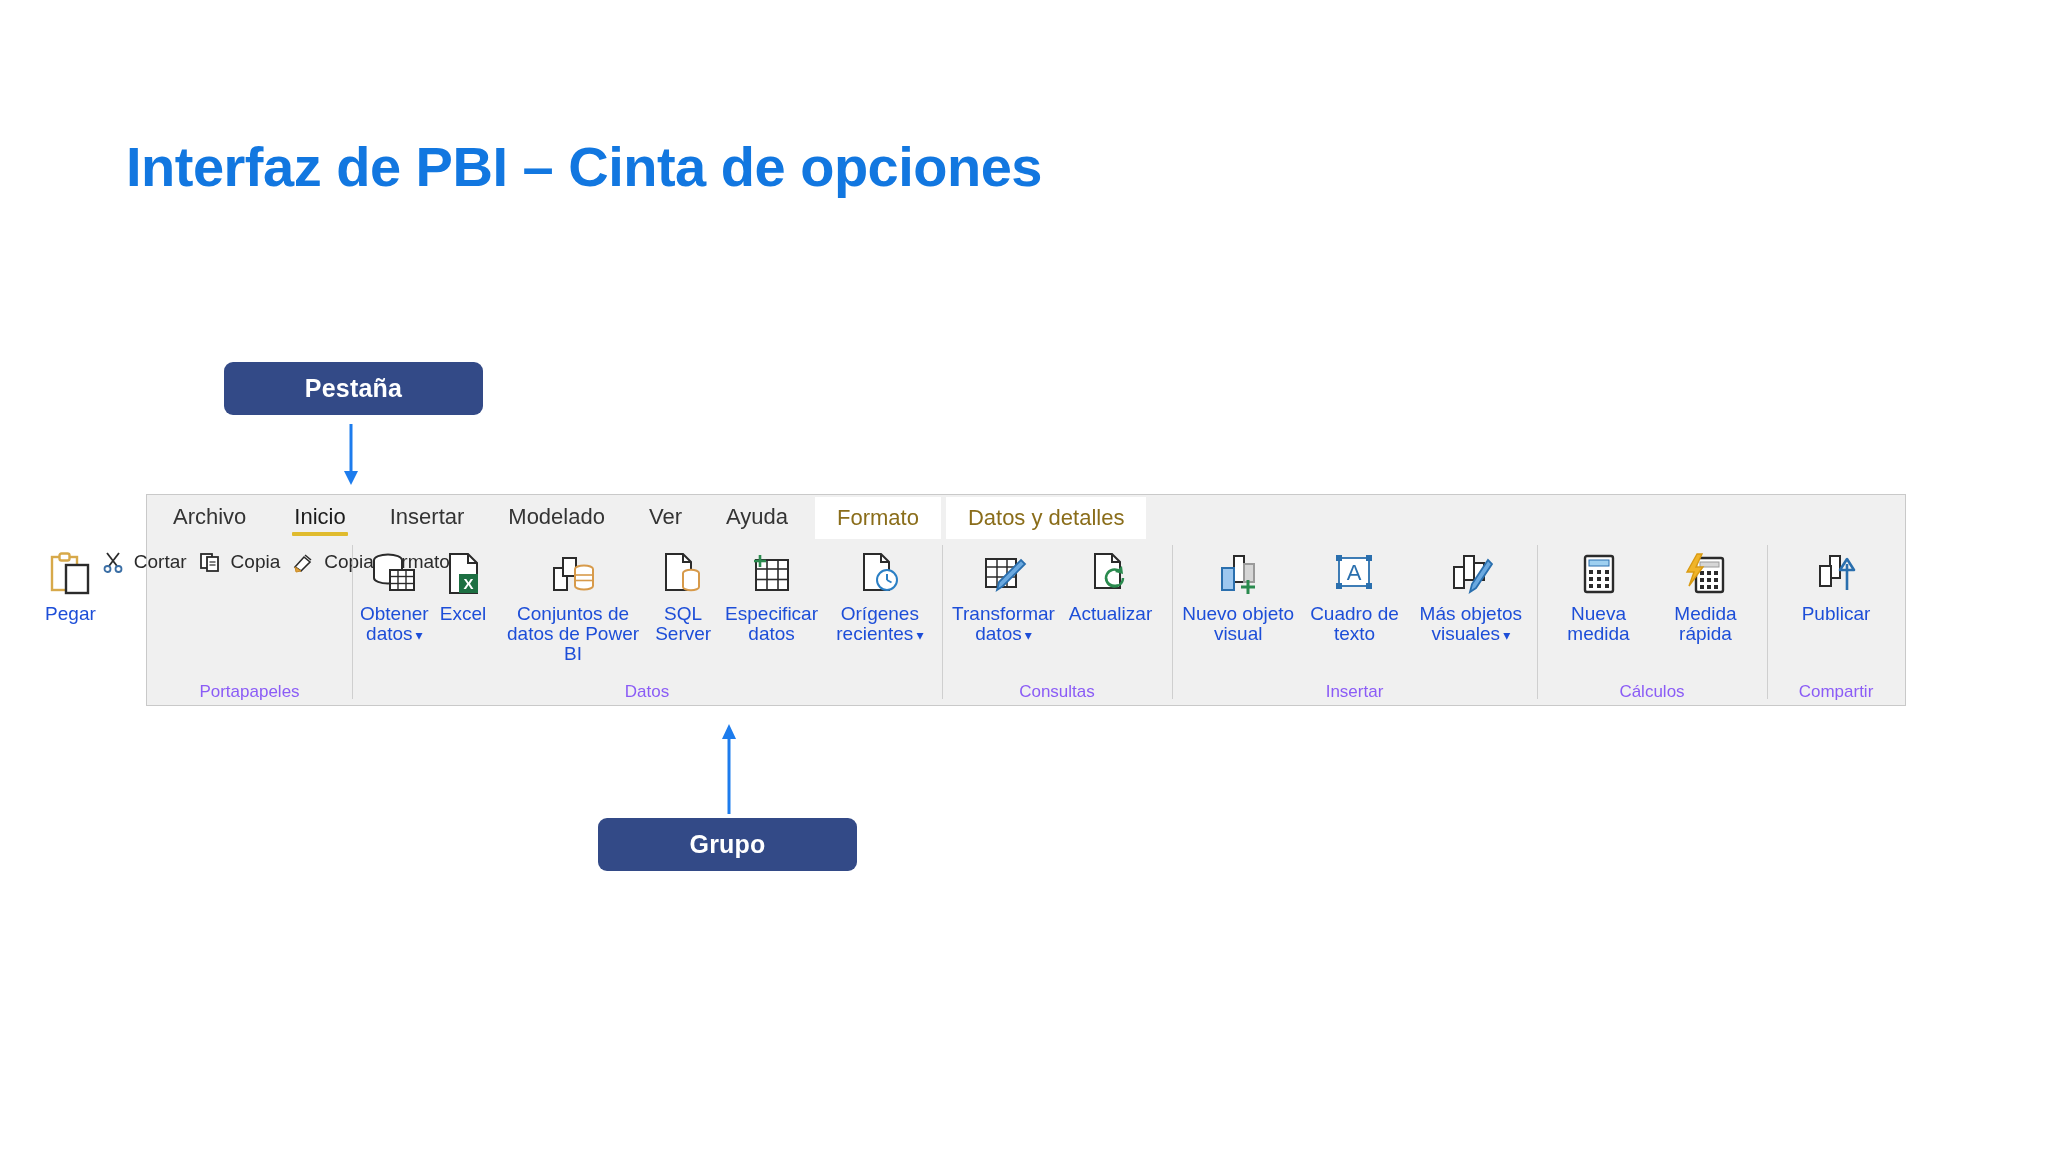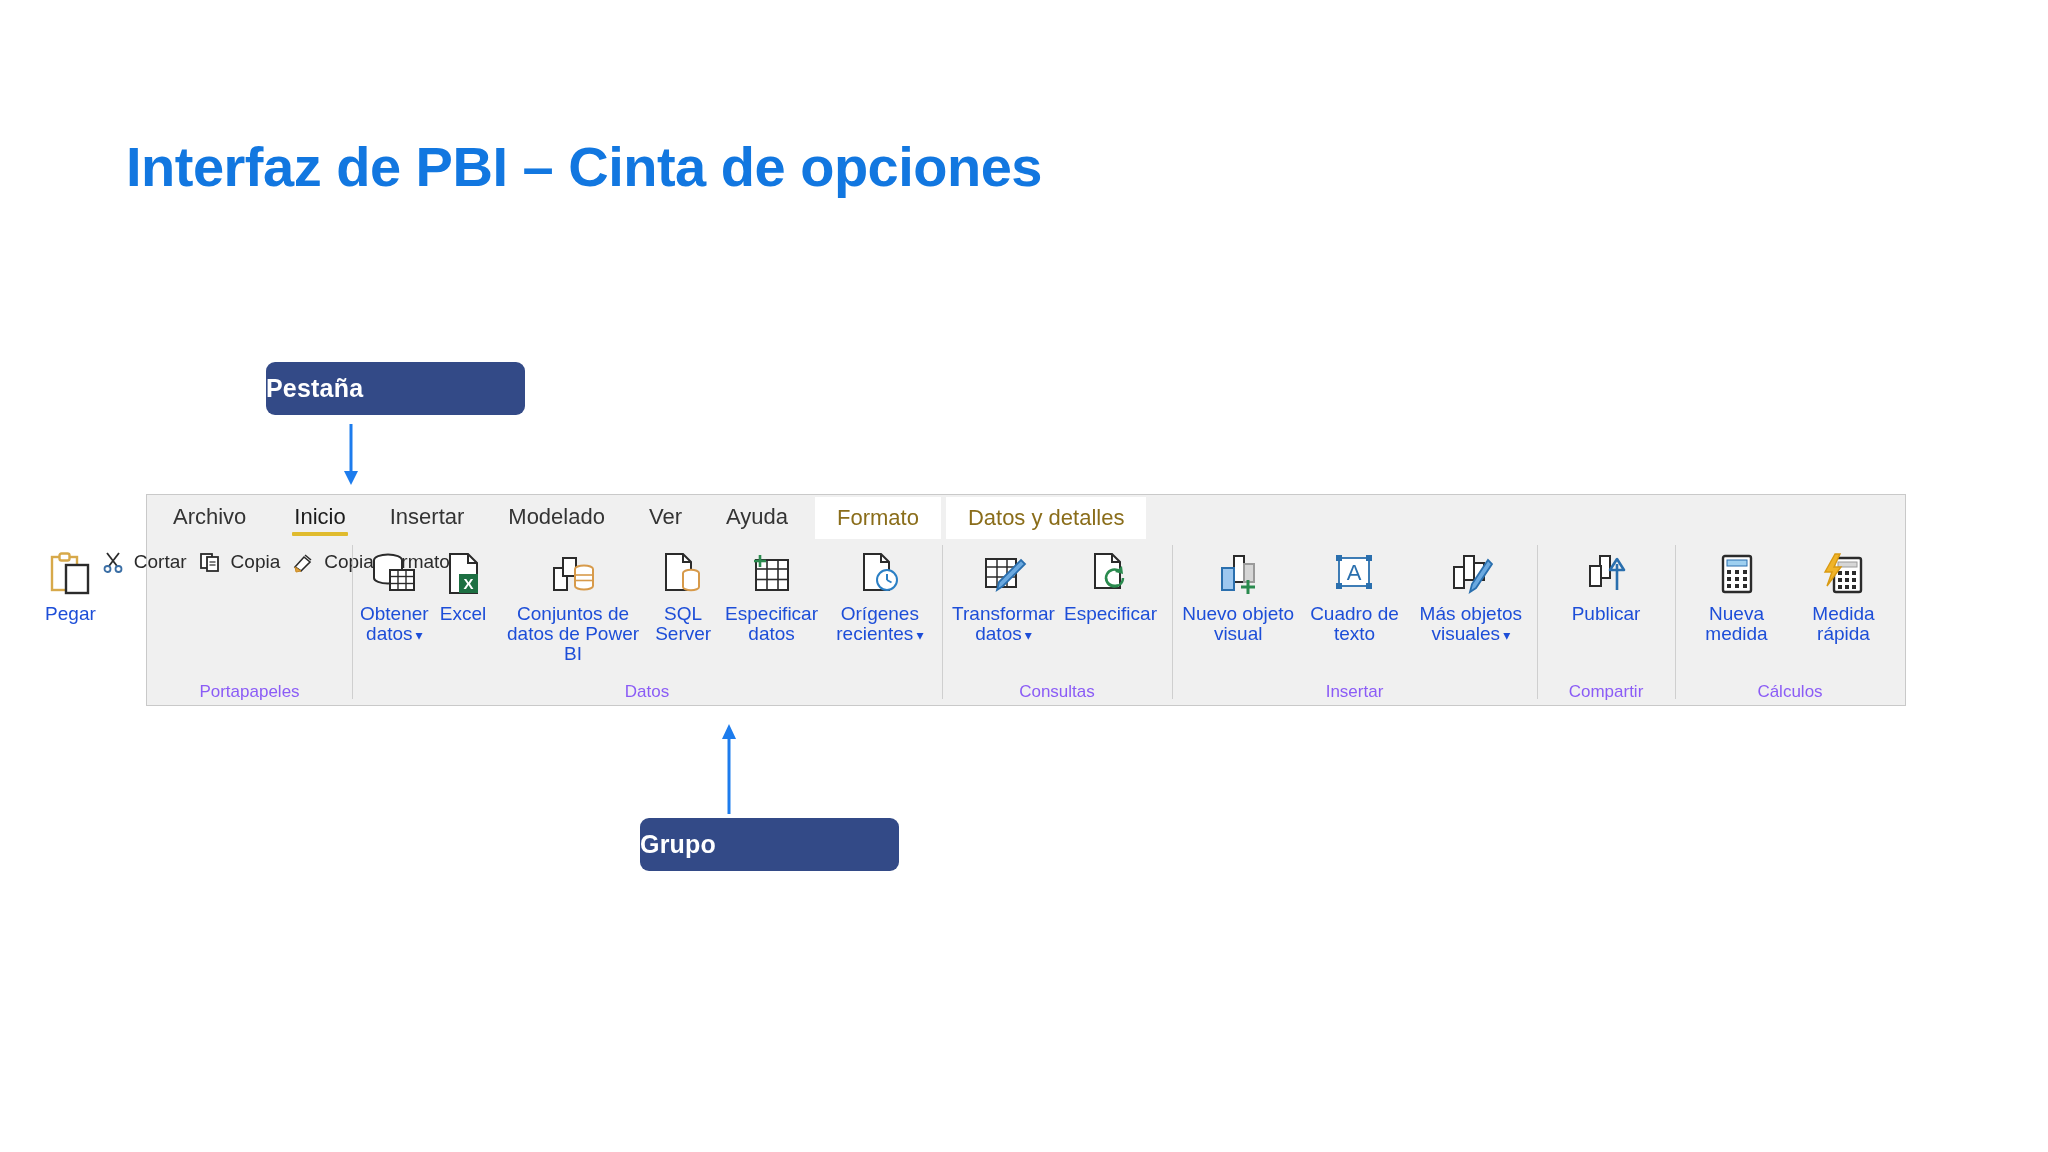"Pestaña" .callout { justify-content: flex-start -> center; margin-left: 42px -> none }
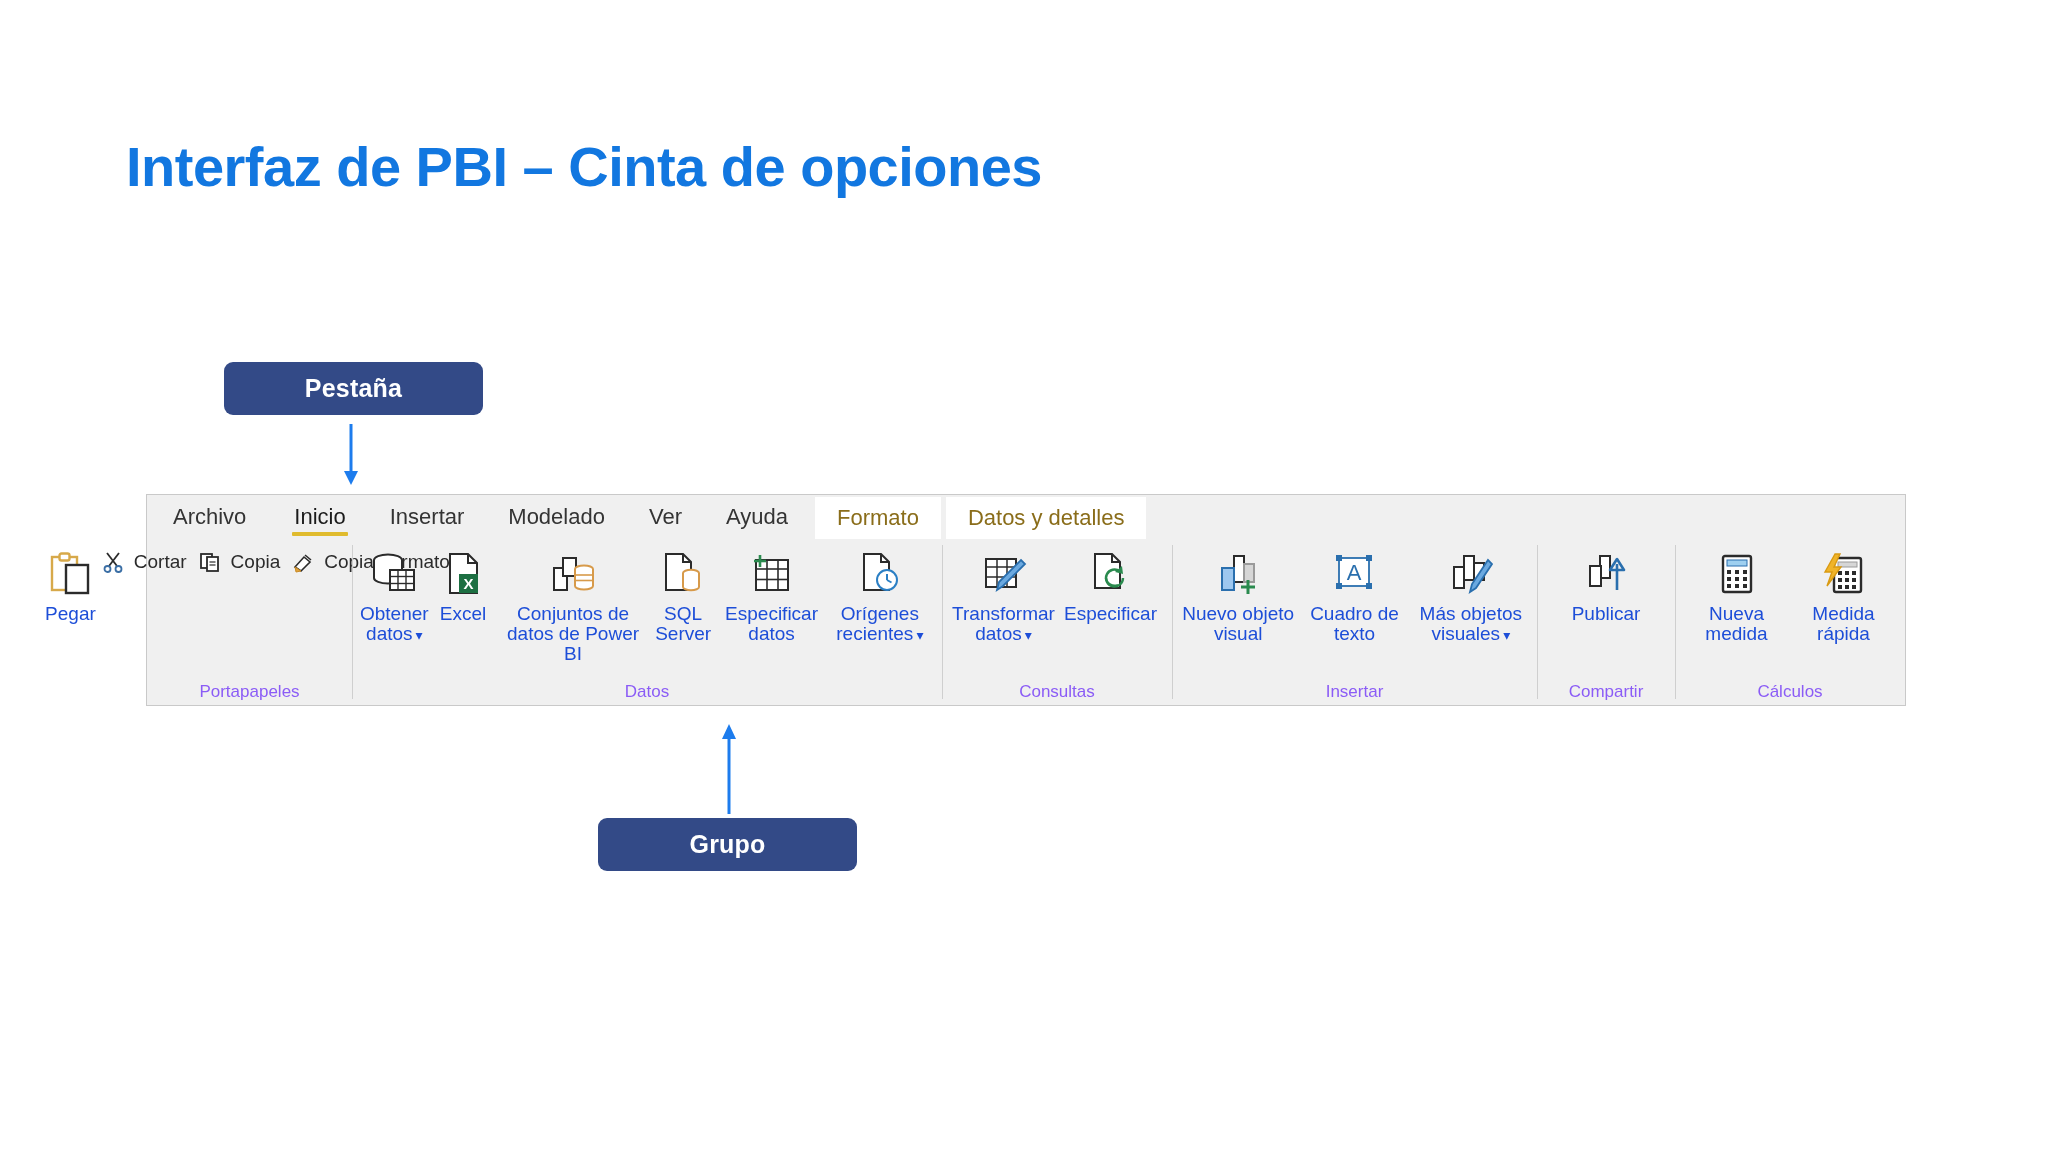"Especificar" span.lbl { text: Especificar -> Actualizar }
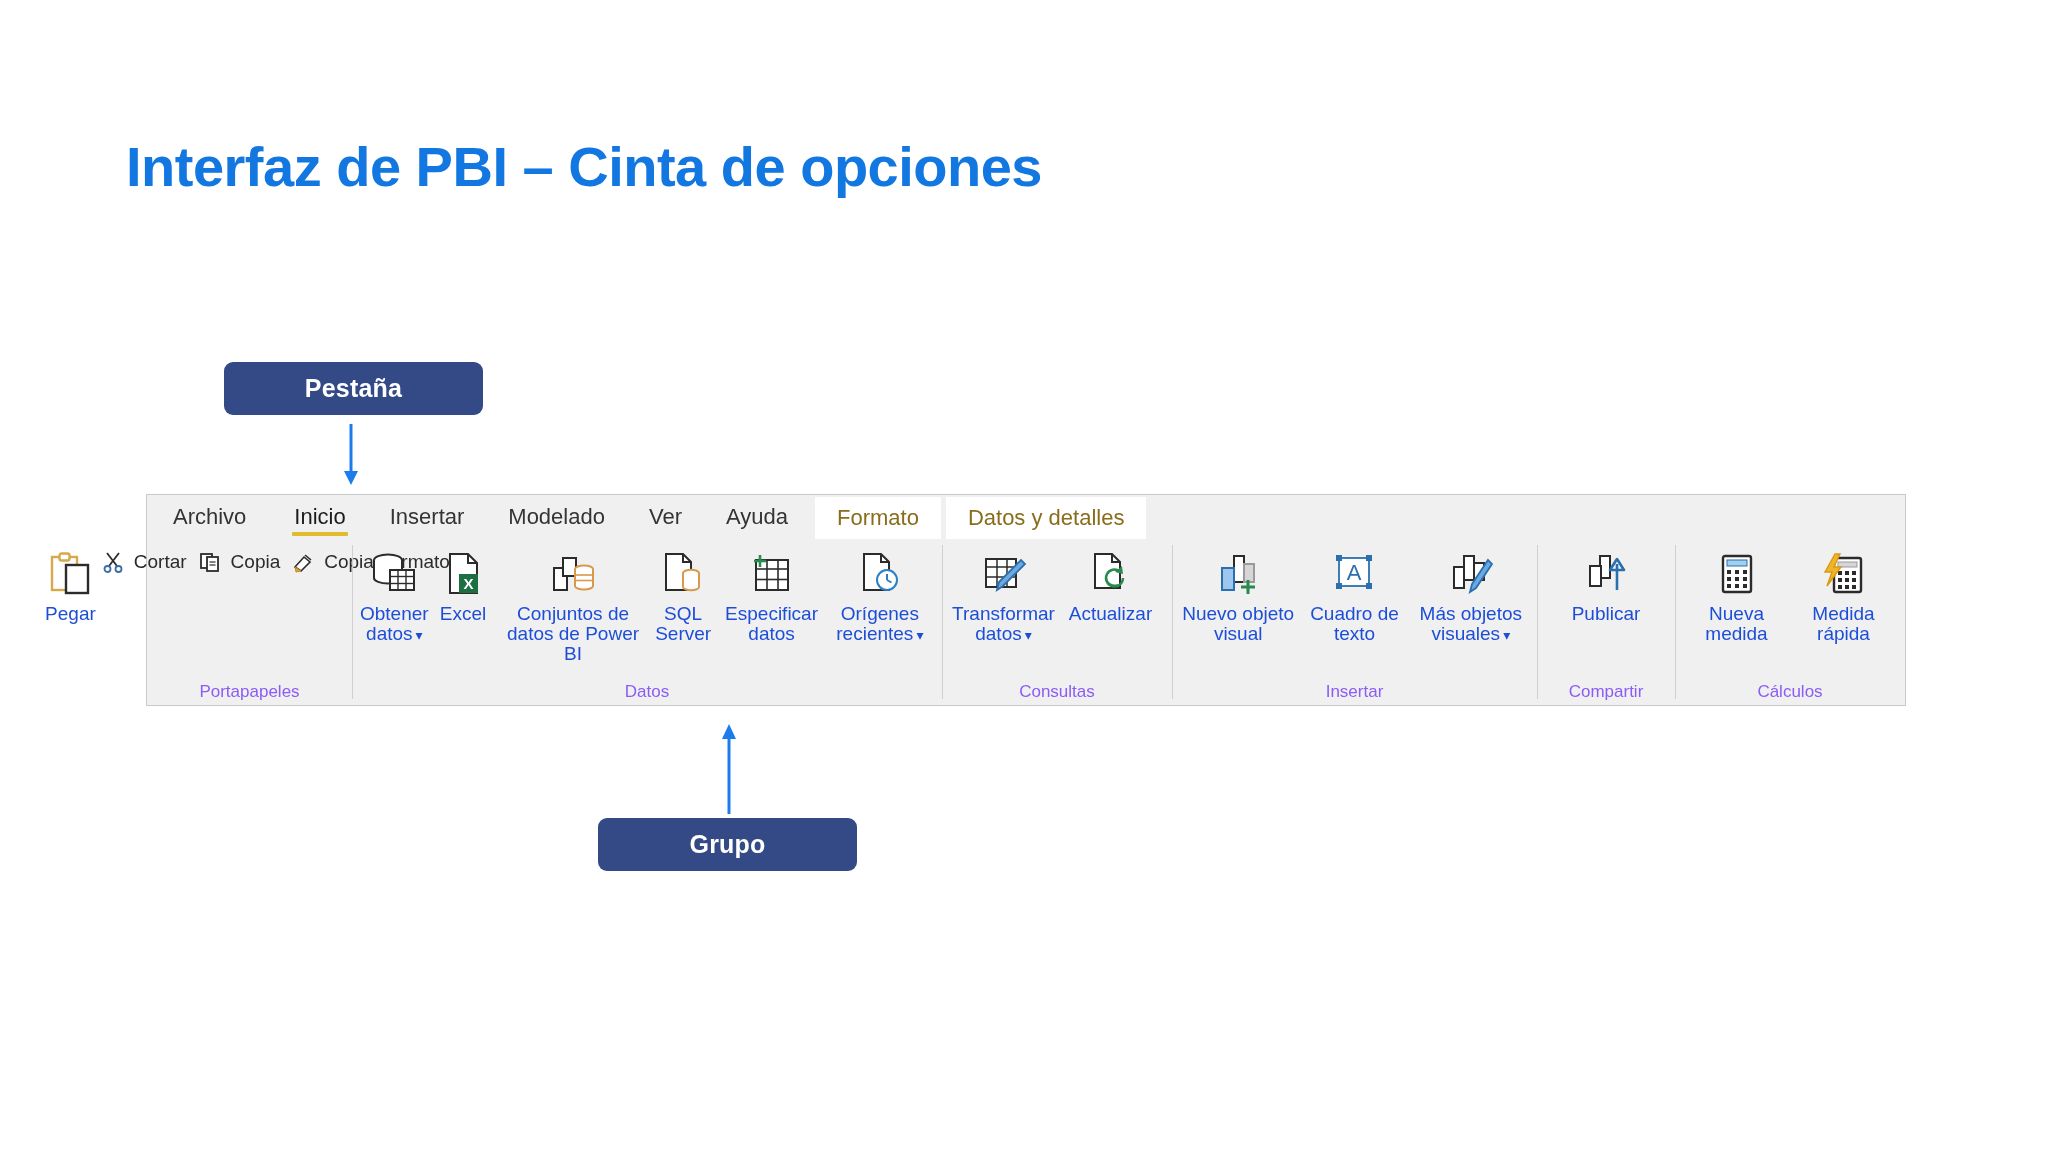"Publicar" div.group { order: before "Nueva medida" -> after "Nueva medida" }
